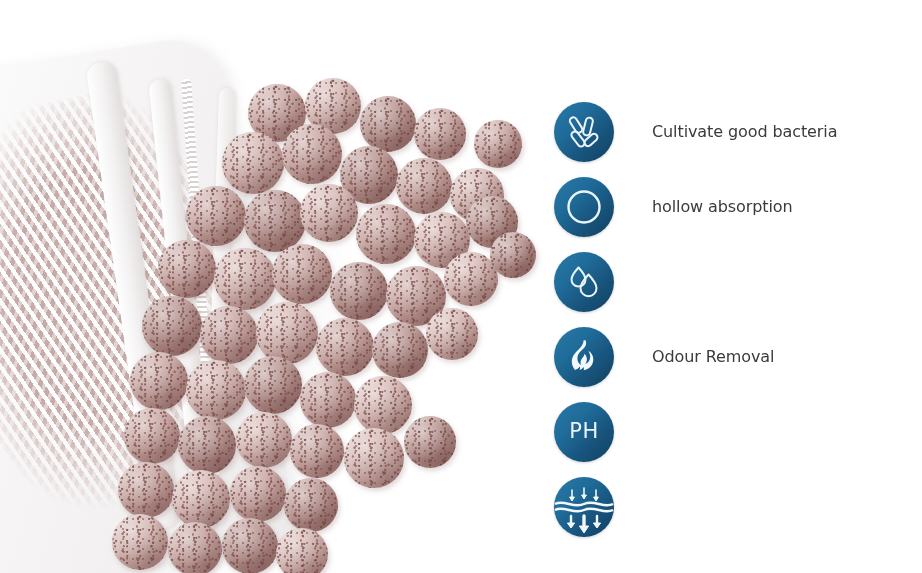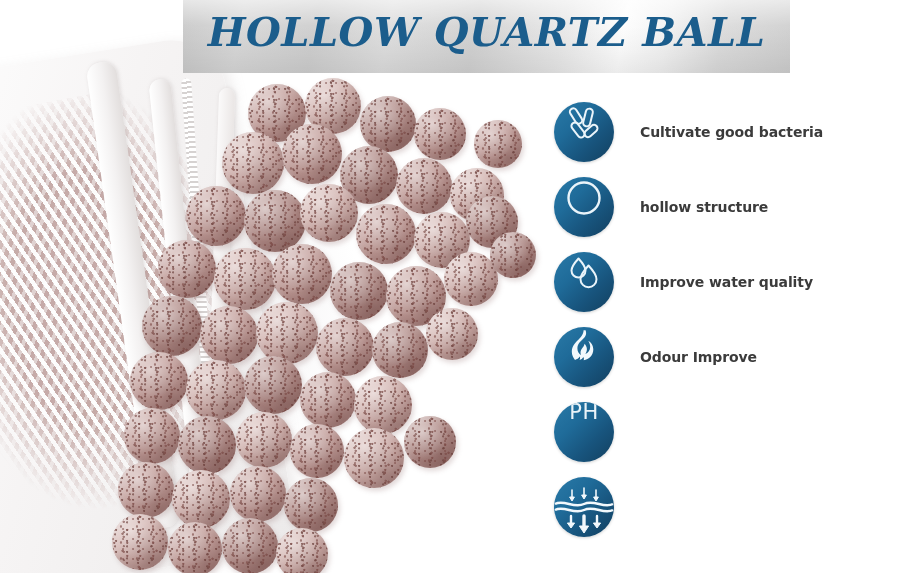"HOLLOW QUARTZ BALL" div { html: <div> <div>HOLLOW QUARTZ BALL</div> </div> -> none }
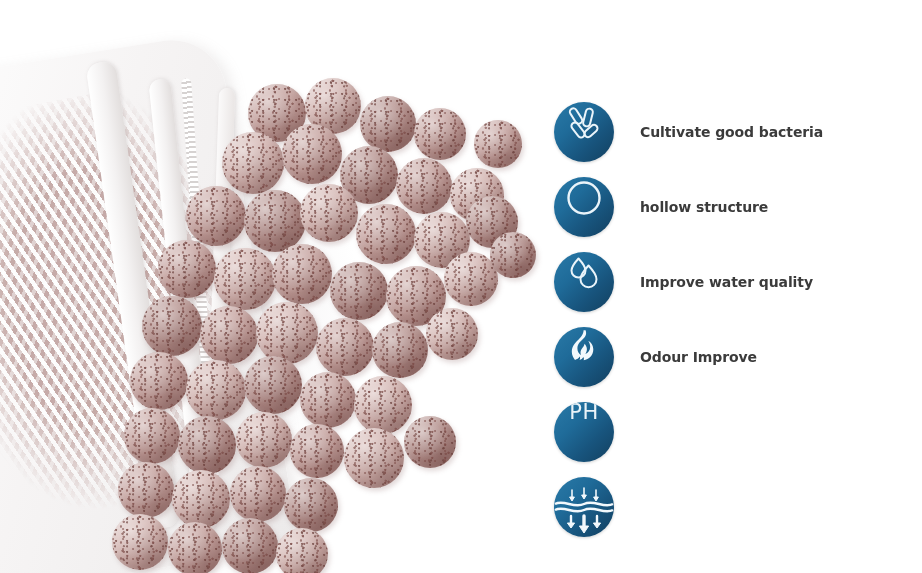"Cultivate good bacteria" .feature-label { font-size: 14px -> 16px; font-weight: 700 -> 400; margin-left: 26px -> 38px }
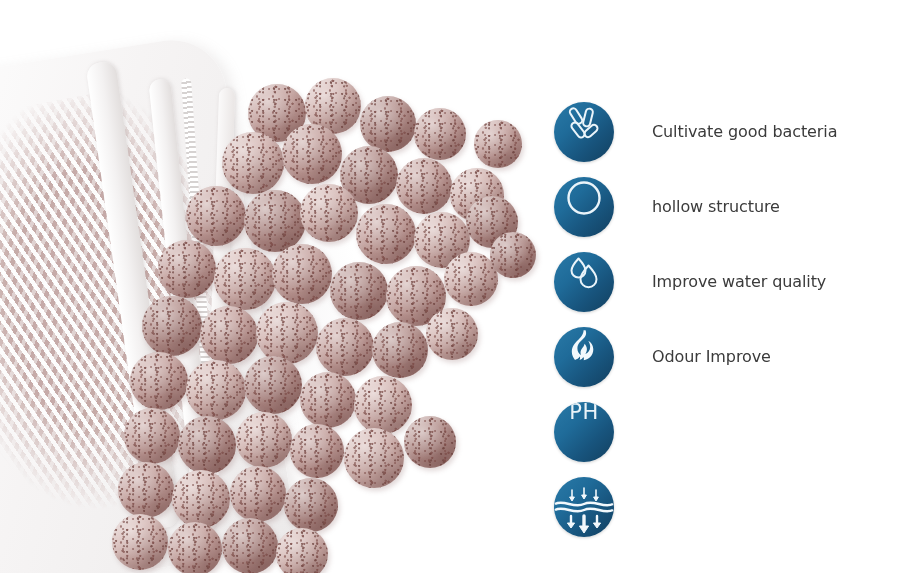"hollow structure" div.feature-label { text: structure -> absorption }
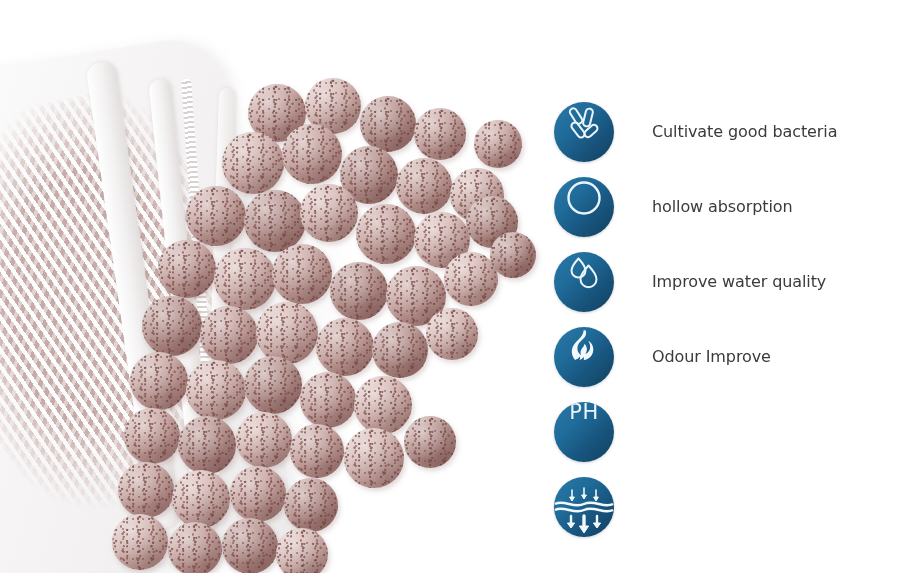"Improve water quality" div.feature-label { html: <div>Improve water quality</div> -> none }
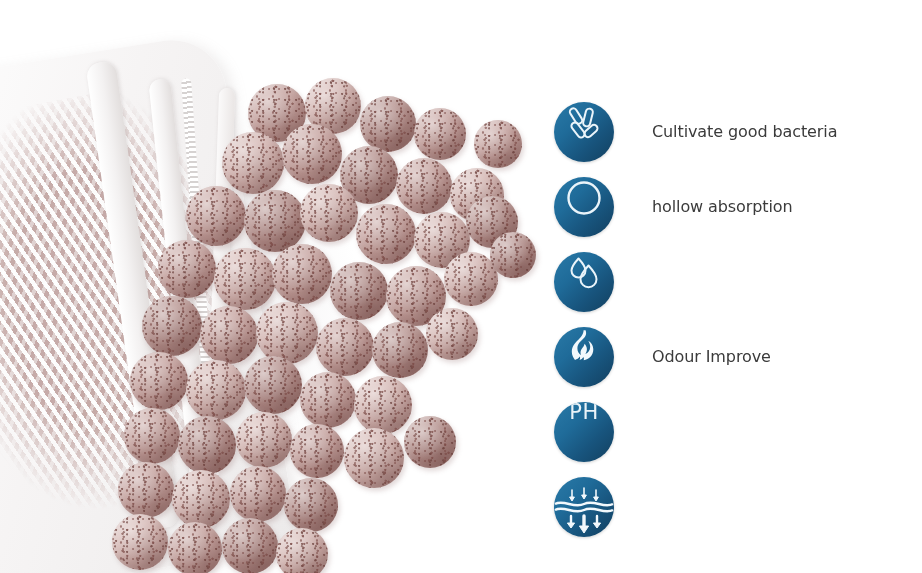"Odour Improve" div.feature-label { text: Improve -> Removal }
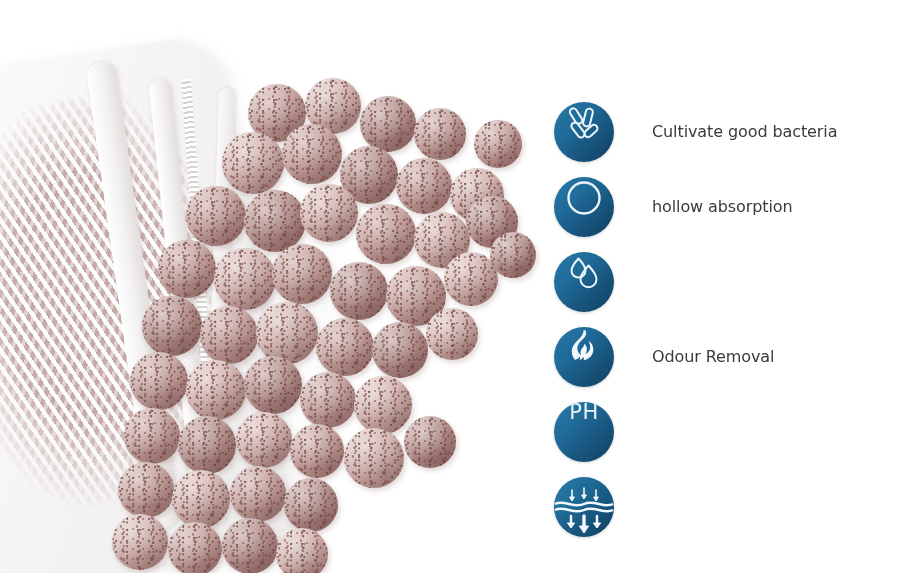"PH" .icon-circle { align-items: none -> center }
